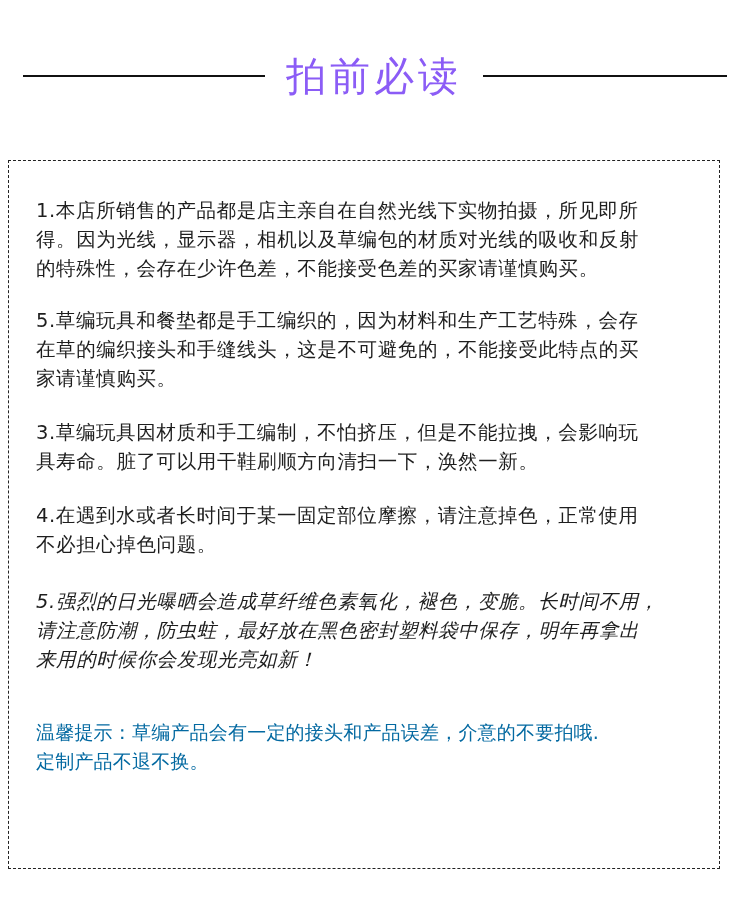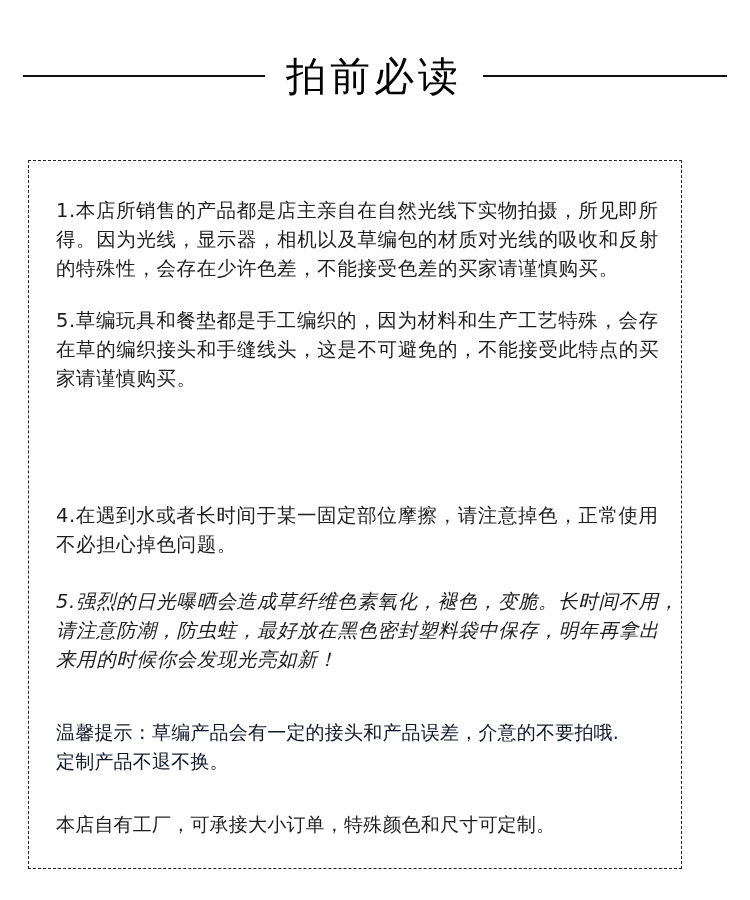"拍前必读" .header-title { color: #000000 -> #8b5cf6 }
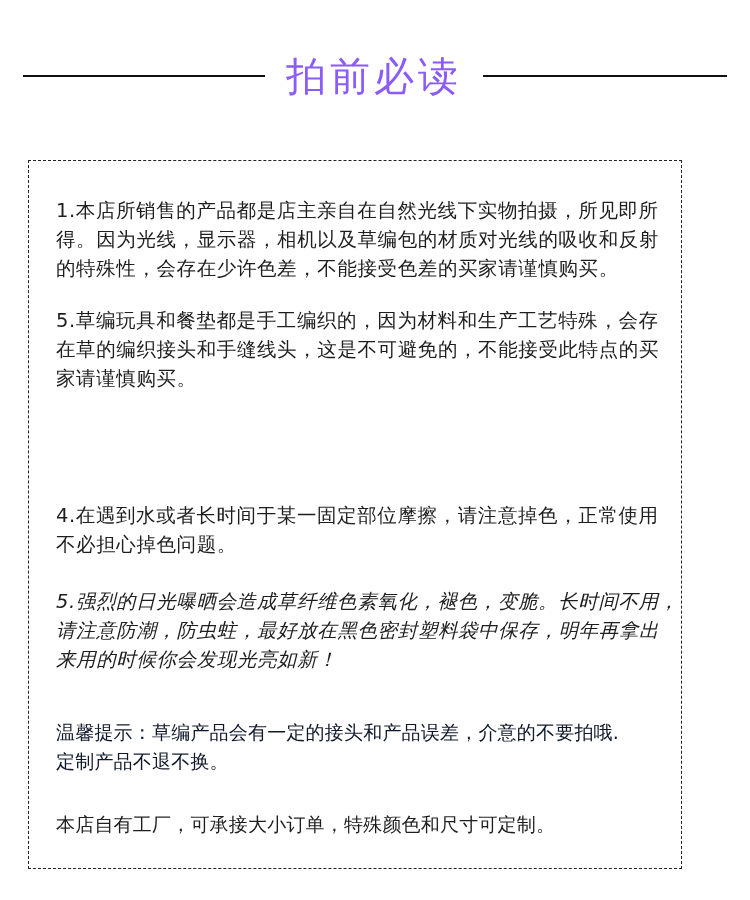"1.本店所销售的产品都是店主亲自在自然光线下实物拍摄，所见即所" .notice-box { left: 28px -> 8px; width: 654px -> 712px }
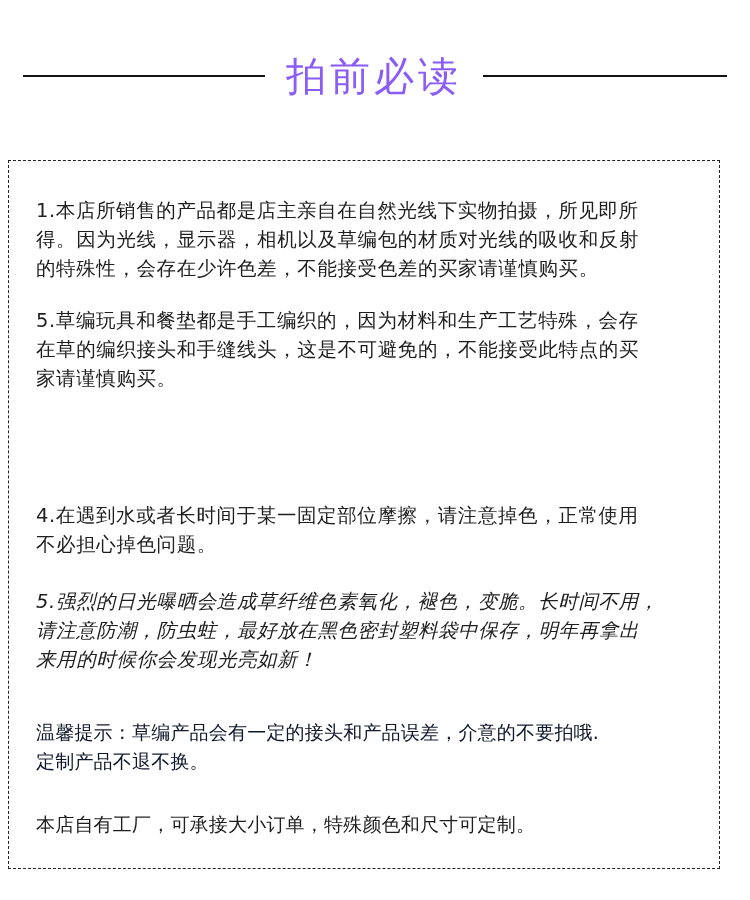"3.草编玩具因材质和手工编制，不怕挤压，但是不能拉拽，会影响玩" p.para { html: none -> <p>3.草编玩具因材质和手工编制，不怕挤压，但是不能拉拽，会影响玩 具寿命。脏了可以用干鞋刷顺方向清扫一下，涣然一新。</p> }
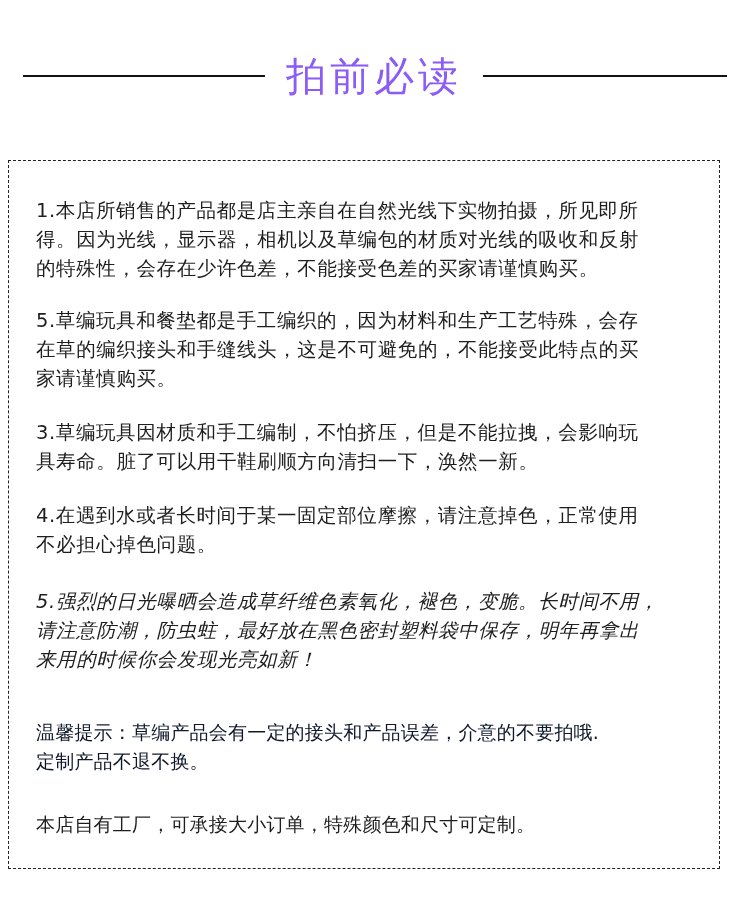"温馨提示：草编产品会有一定的接头和产品误差，介意的不要拍哦." .para.warn { color: #0f172a -> #0369a1 }
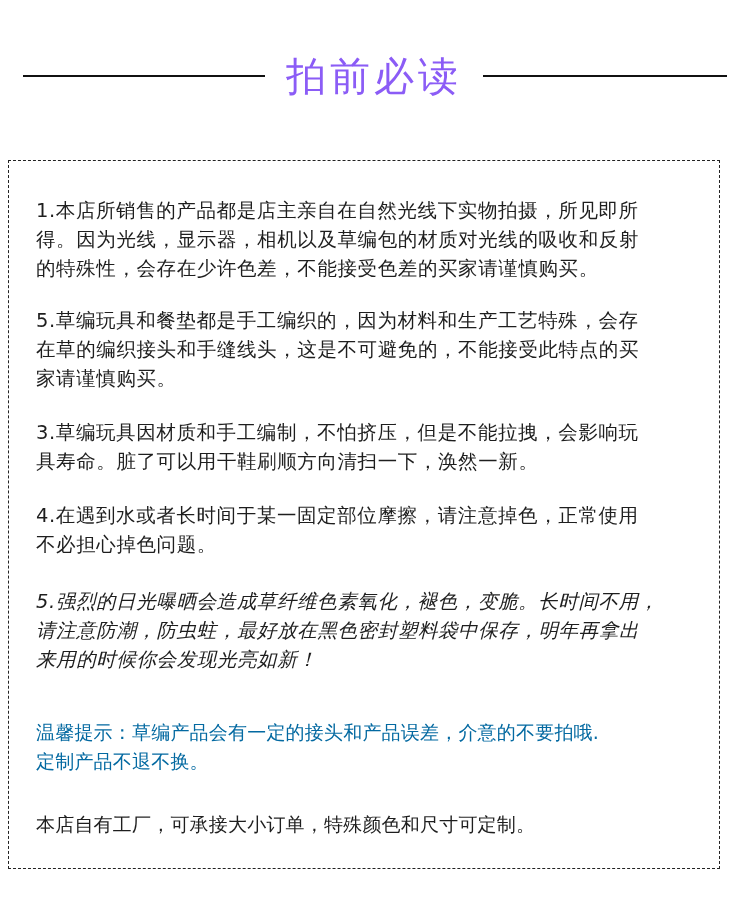"本店自有工厂，可承接大小订单，特殊颜色和尺寸可定制。" p.para { html: <p>本店自有工厂，可承接大小订单，特殊颜色和尺寸可定制。</p> -> none }
